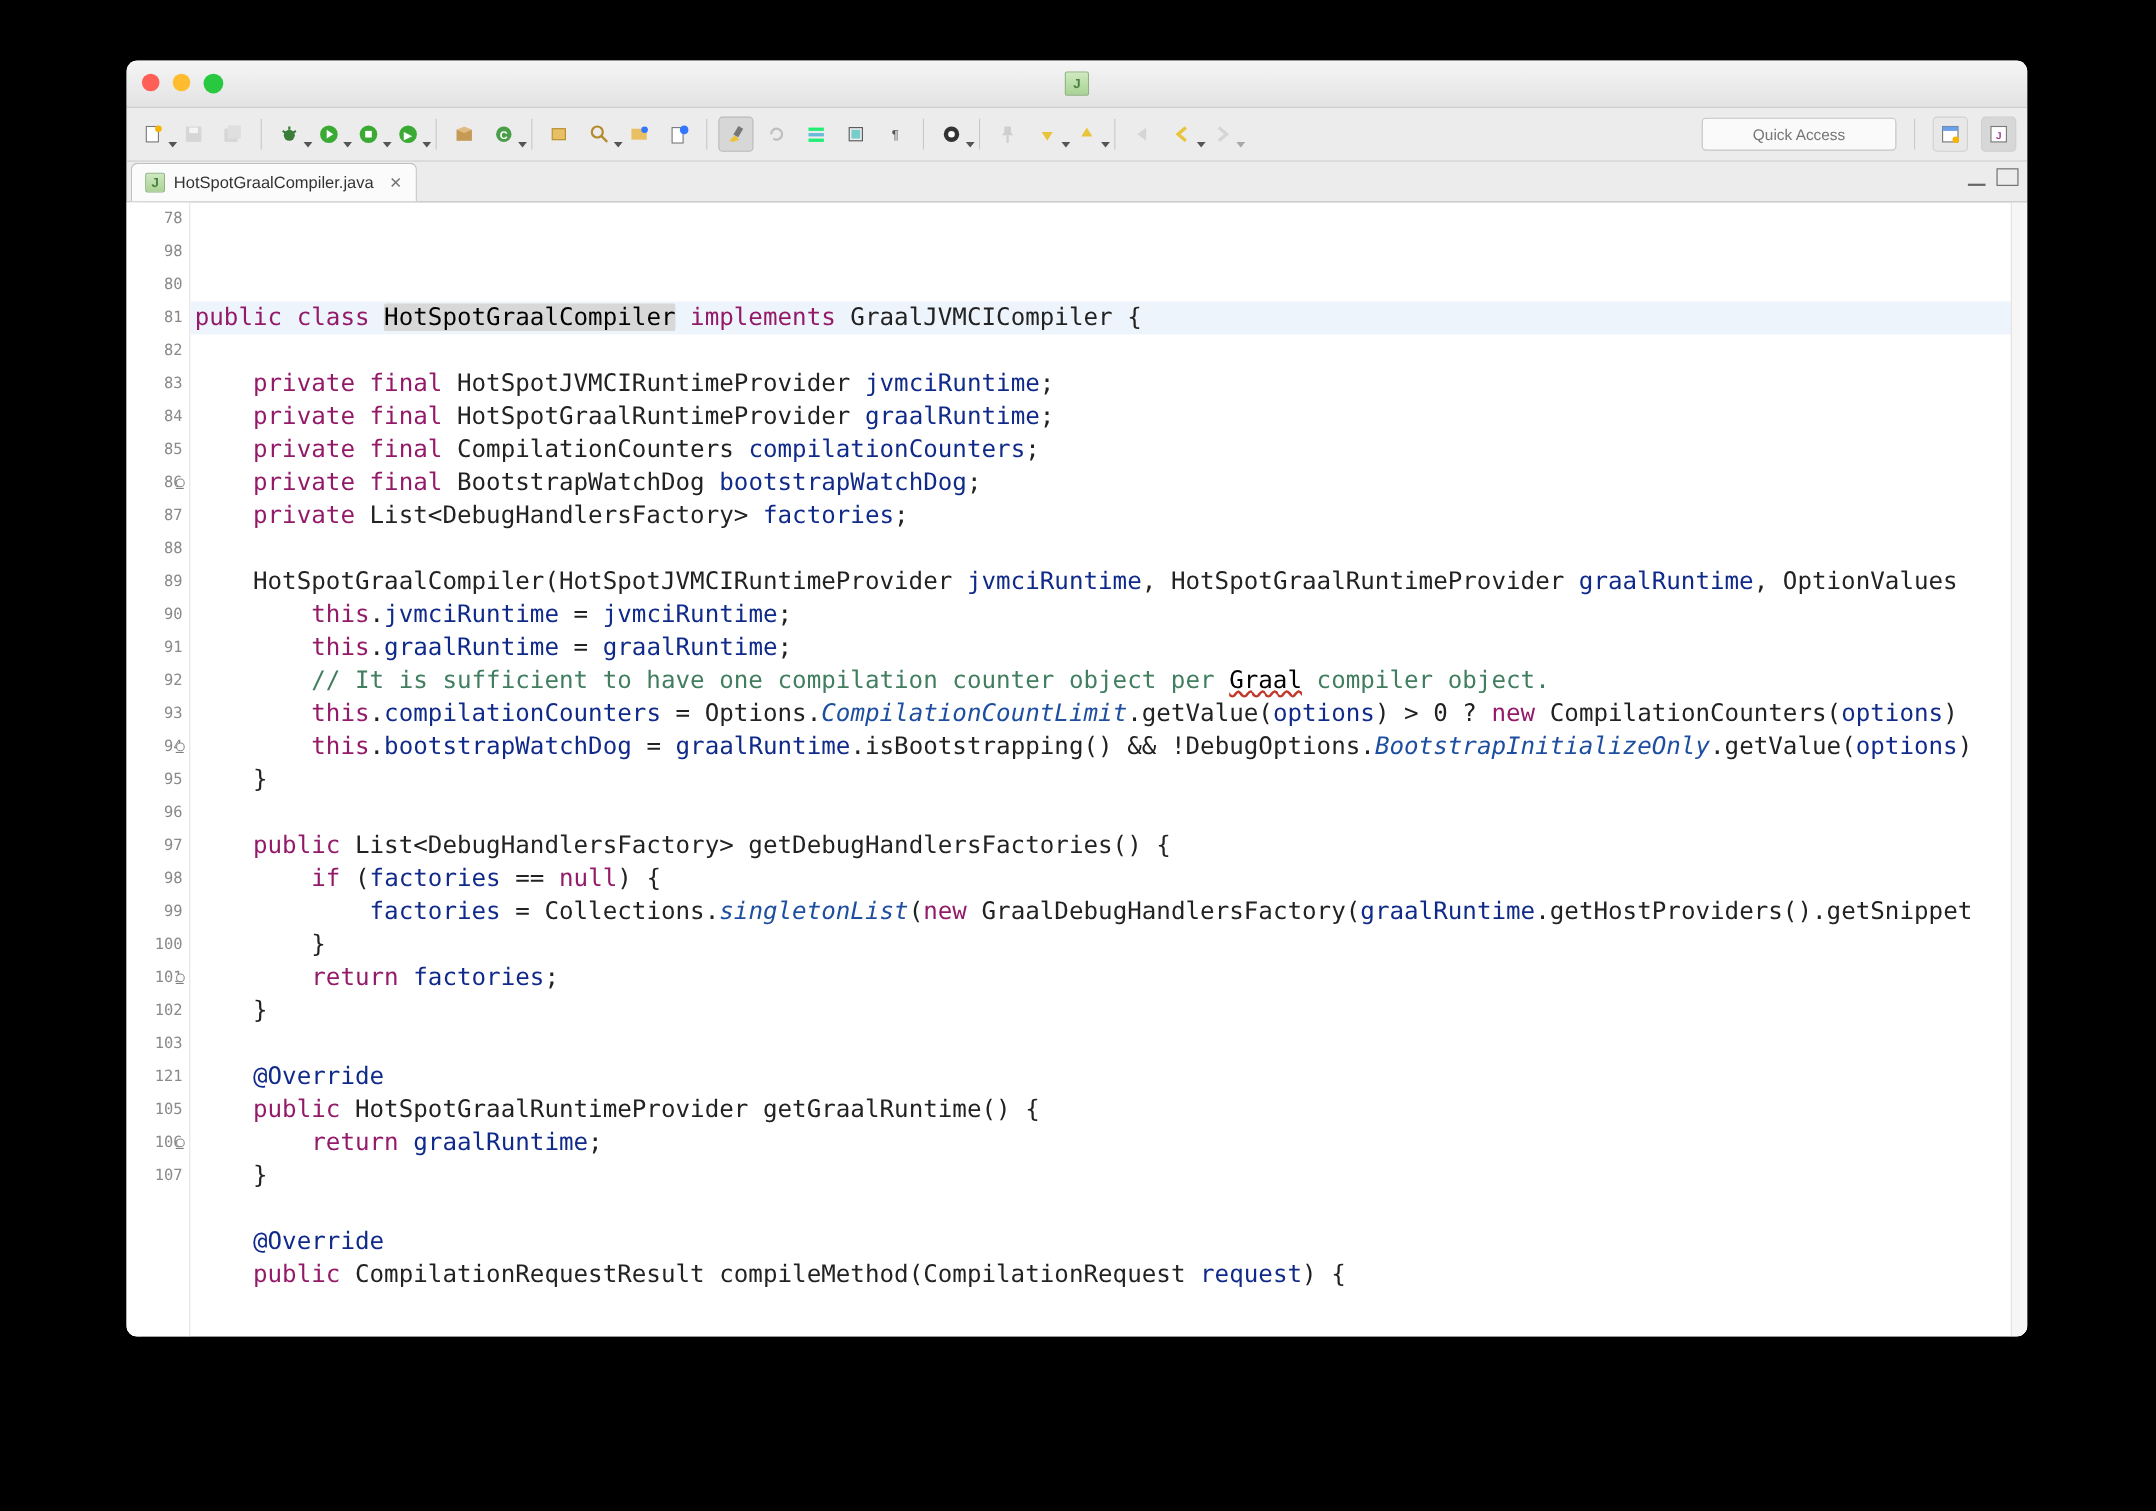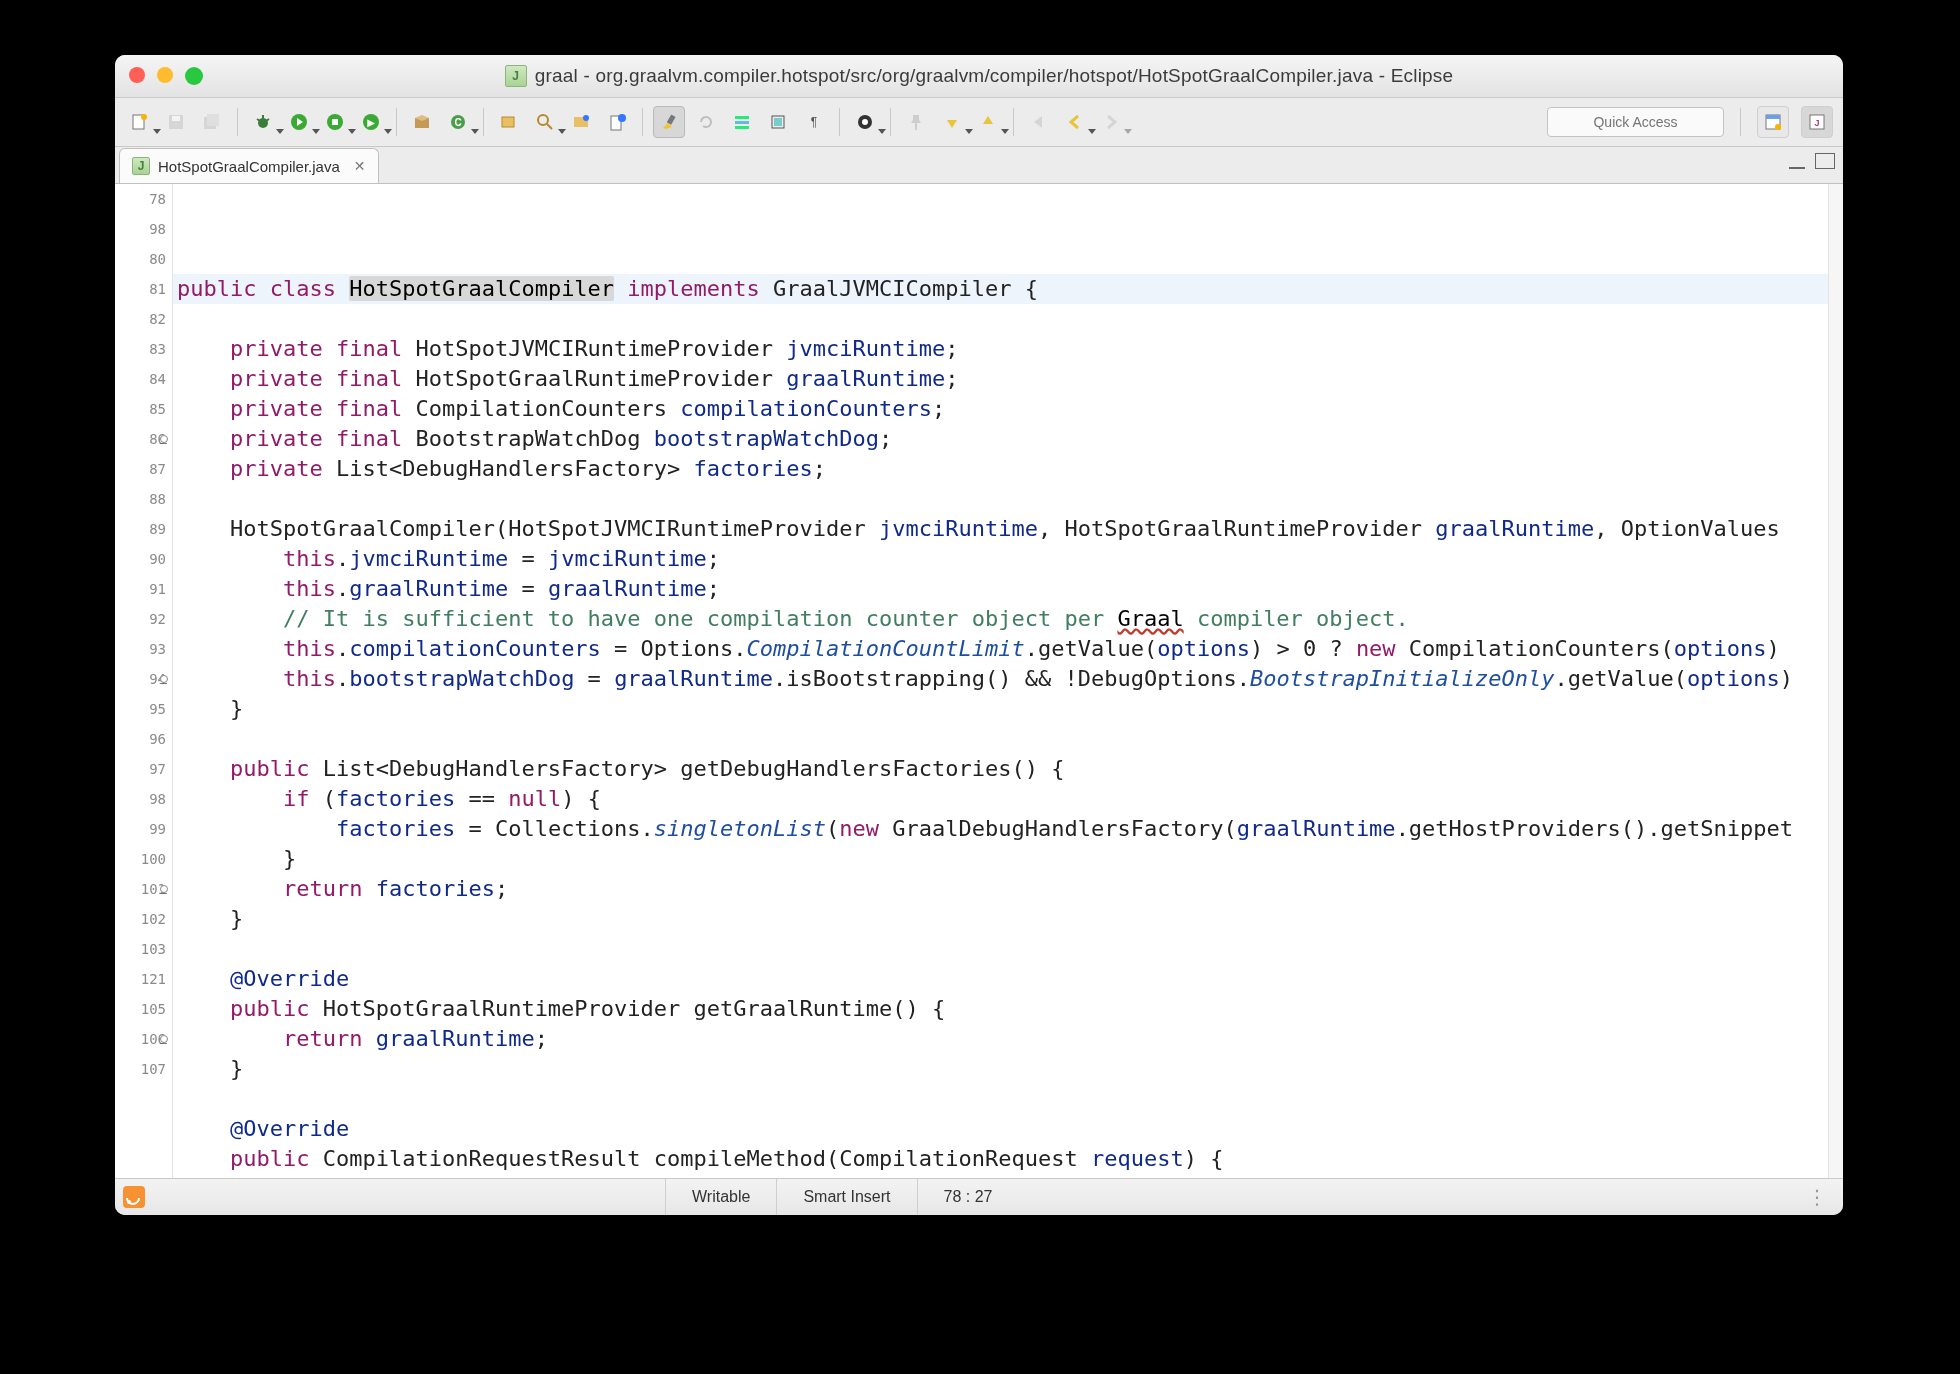"graal -" span { html: <span>graal - org.graalvm.compiler.hotspot/src/org/graalvm/compiler/hotspot/HotSpotGraalCompiler.java - Eclipse</span> -> none }
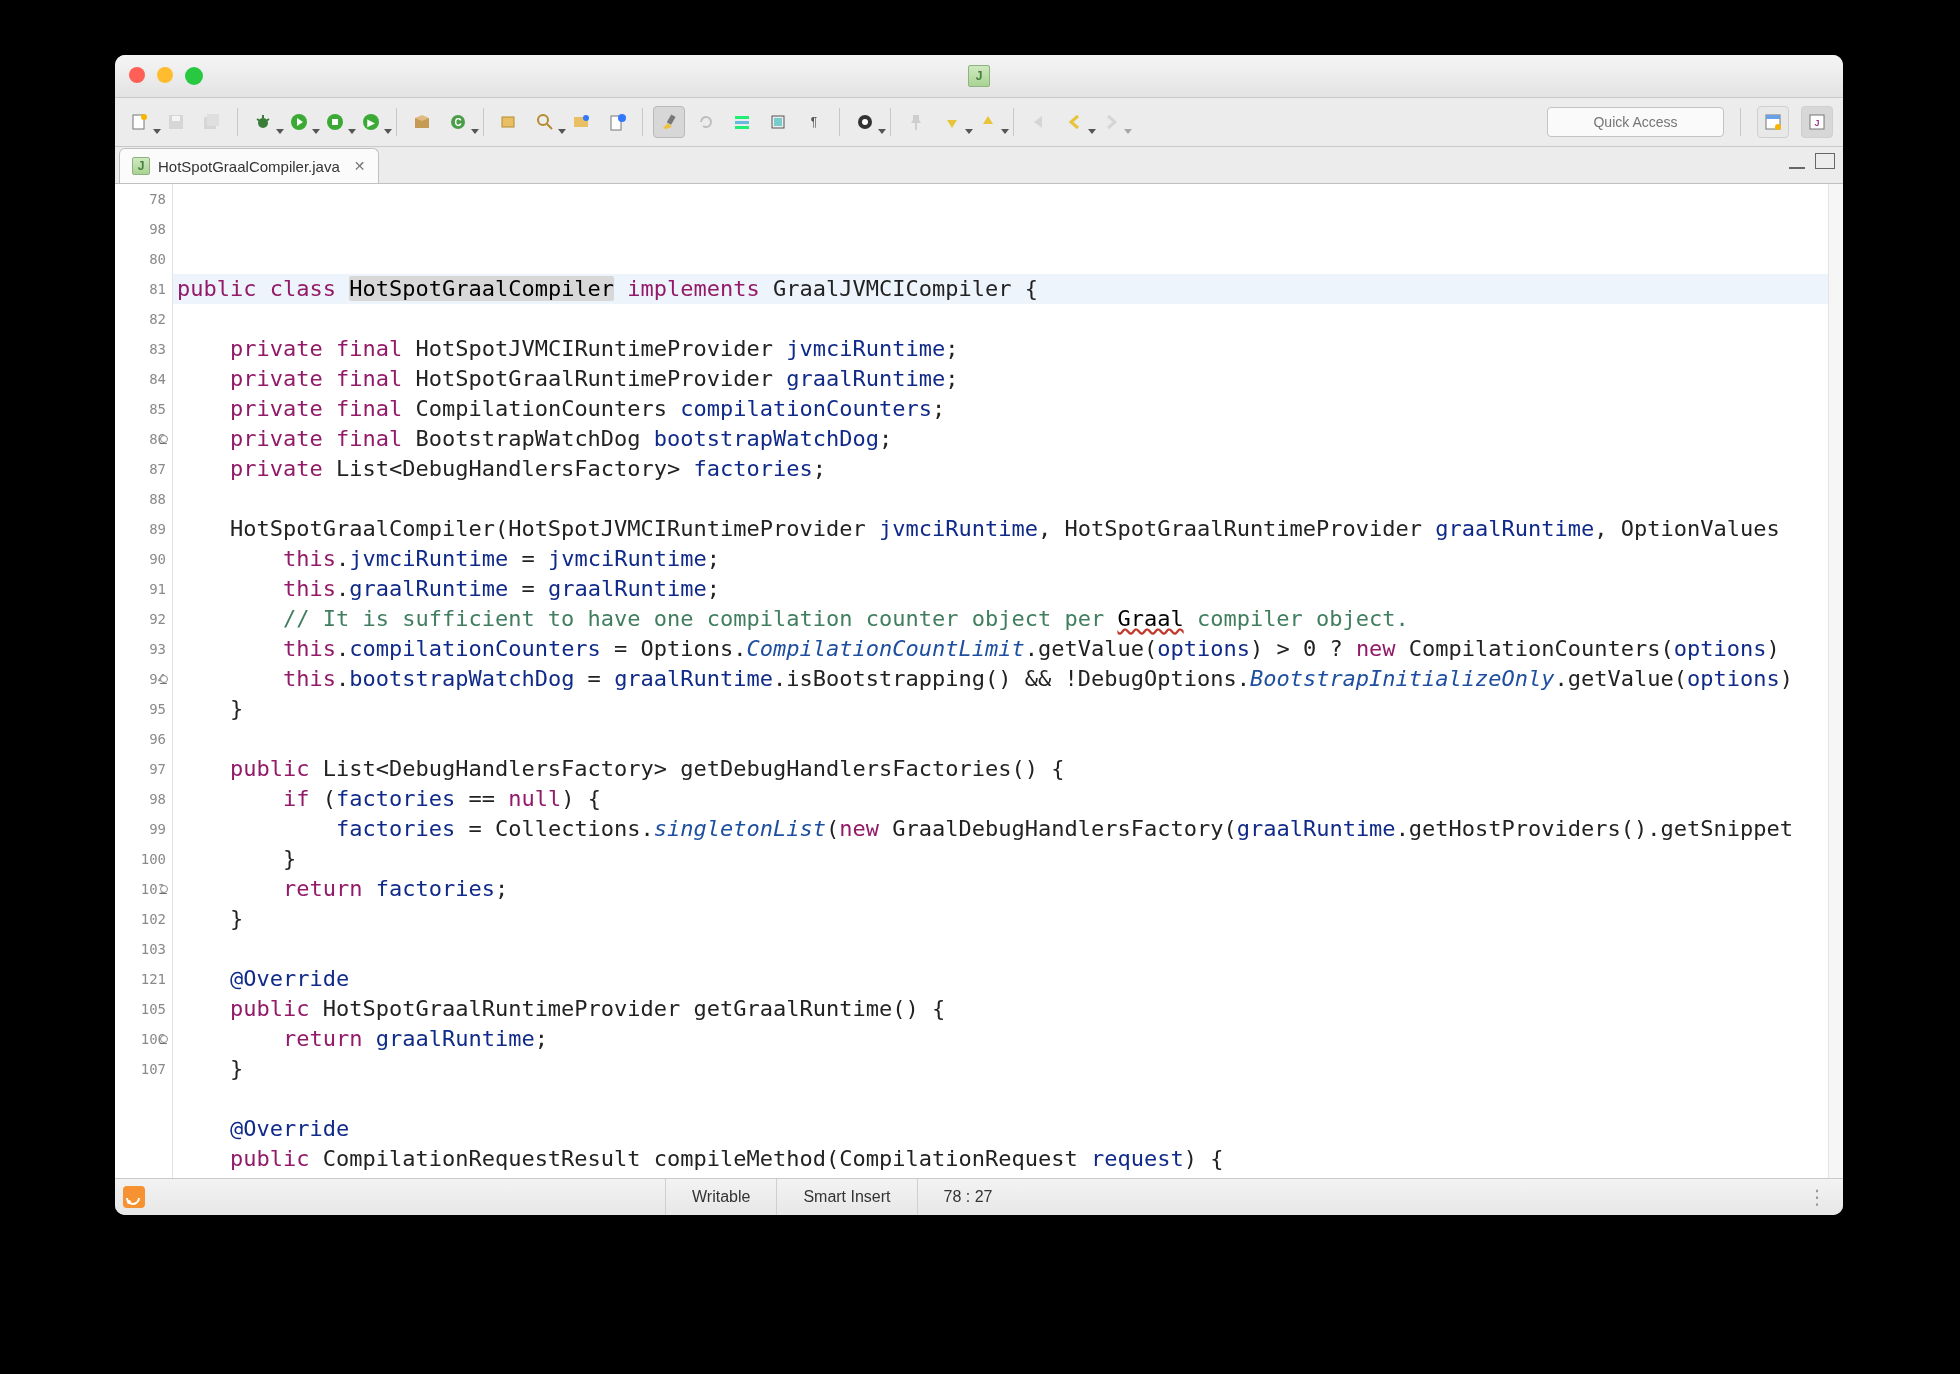"Writable" div.status { html: <div> <div></div> <div></div> <div>Writable</div> <div>Smart Insert</div> <div>78 : 27</div> <div></div> <div>⋮</div> </div> -> none }
